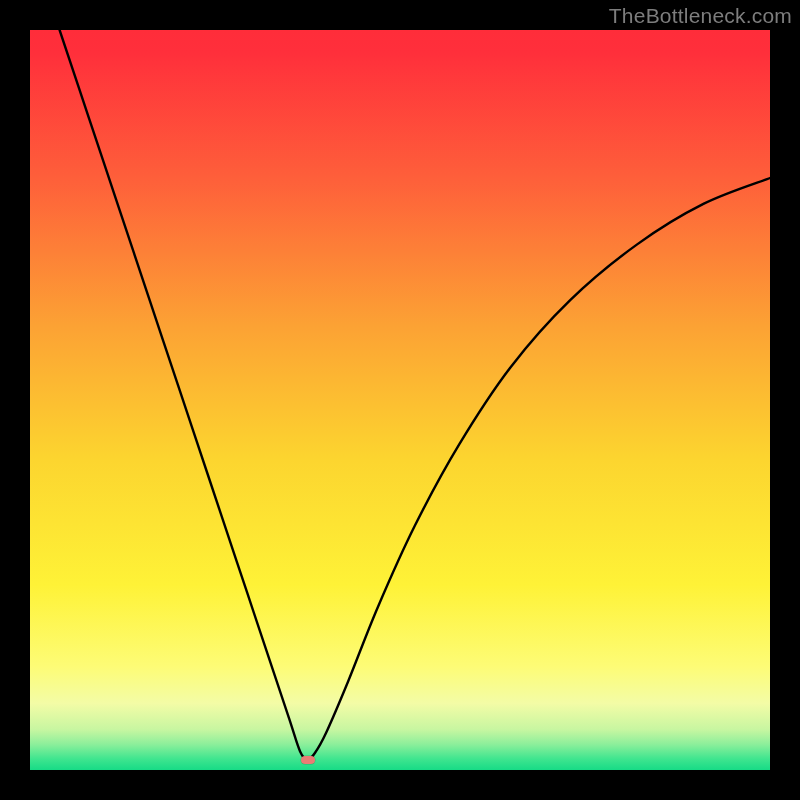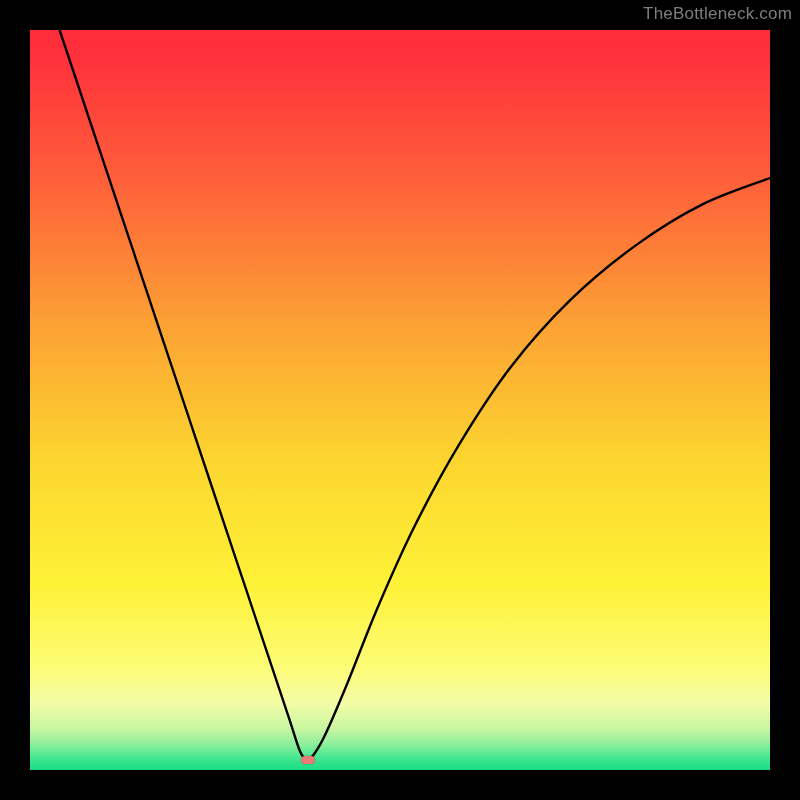"TheBottleneck.com" .watermark { font-size: 17px -> 21px }
